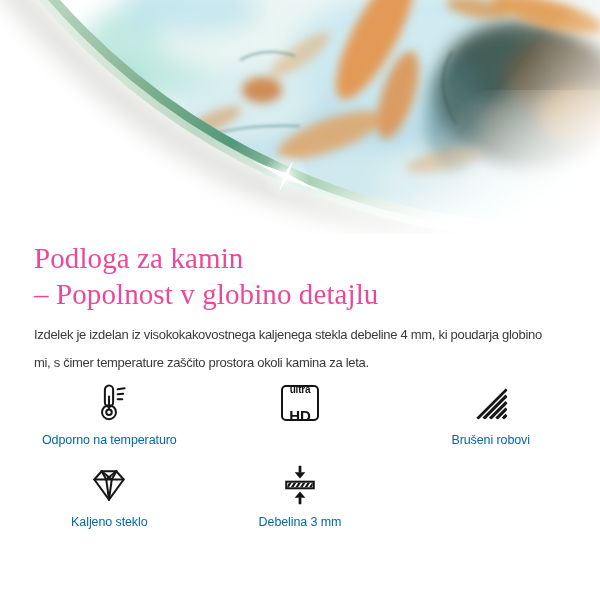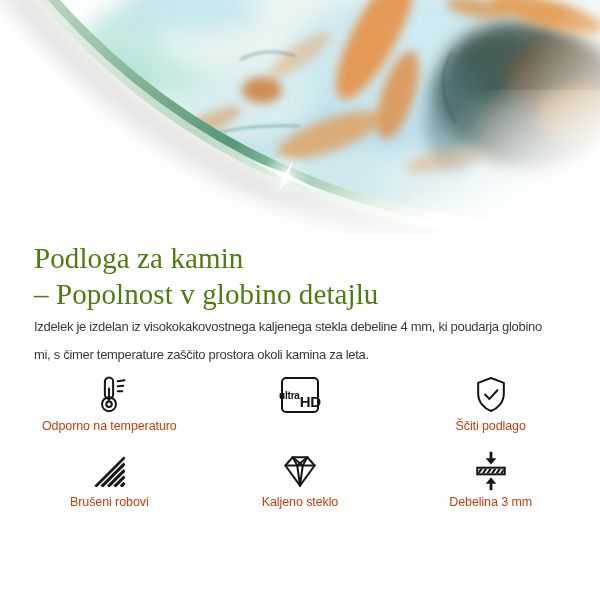"Podloga za kamin" .heading { color: #4d7c0f -> #ec4899 }
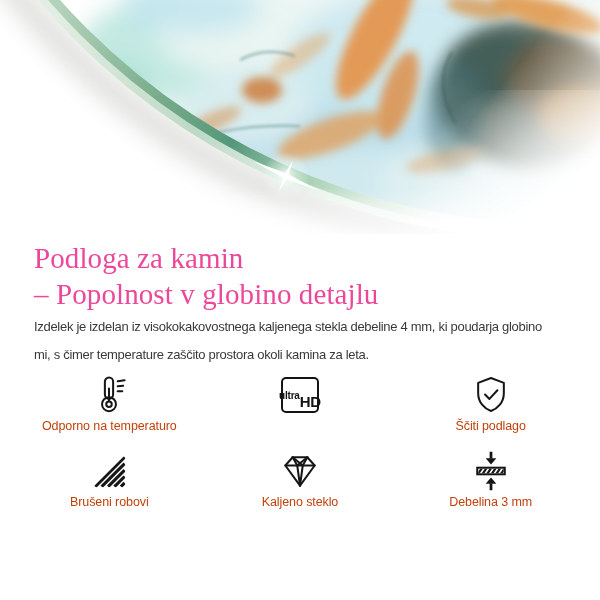"Izdelek je izdelan iz visokokakovostnega" .desc { margin: 1px 0 0 0 -> 9px 0 0 0 }
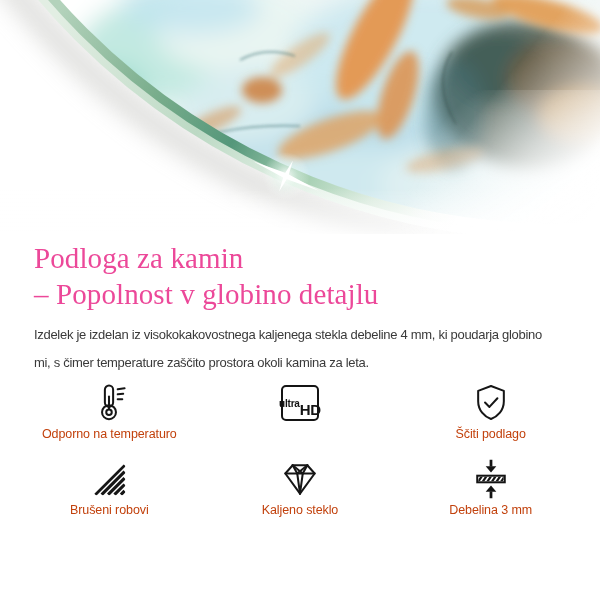"ultra" .uhd { flex-direction: none -> column }
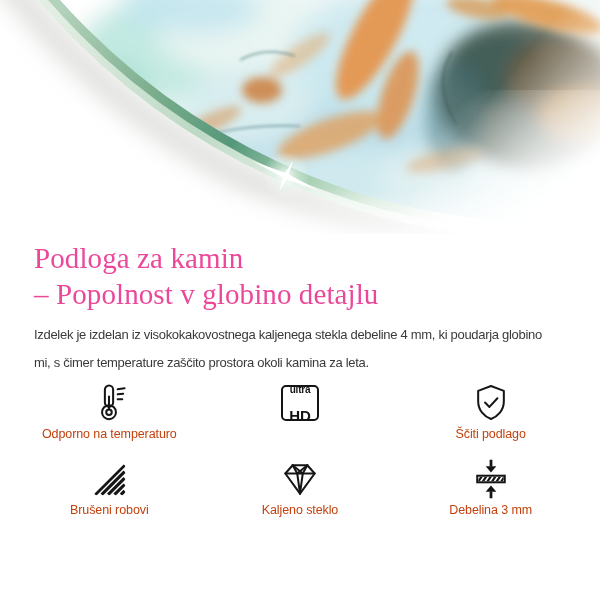"Odporno na temperaturo" .feature .label { color: #c2410c -> #0369a1; margin-top: 0 -> 6px }
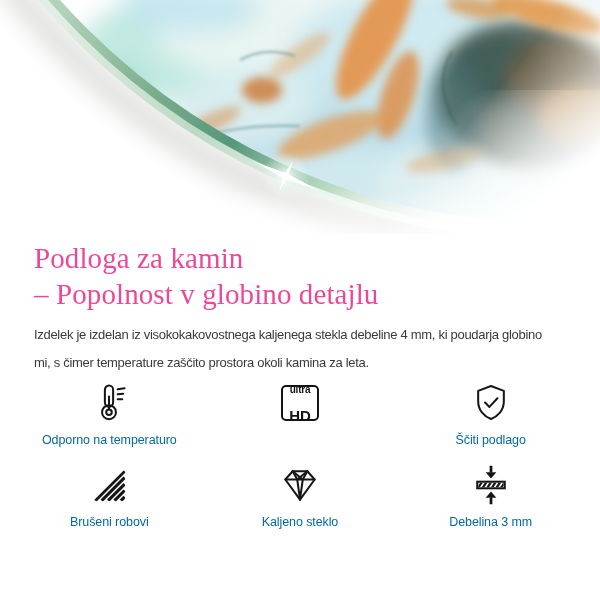"Ščiti podlago" div.feature { html: <div> <div> <svg> <path></path> <polyline></polyline> </svg> </div> <div>Ščiti podlago</div> </div> -> none }
